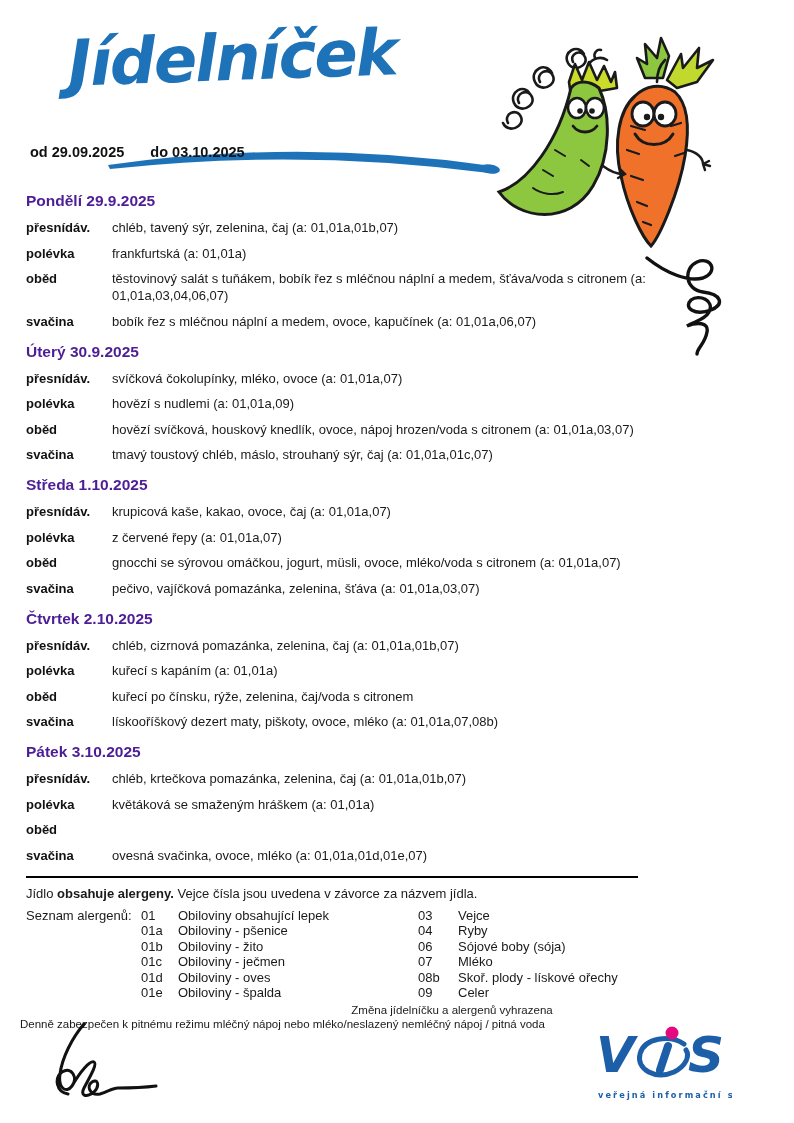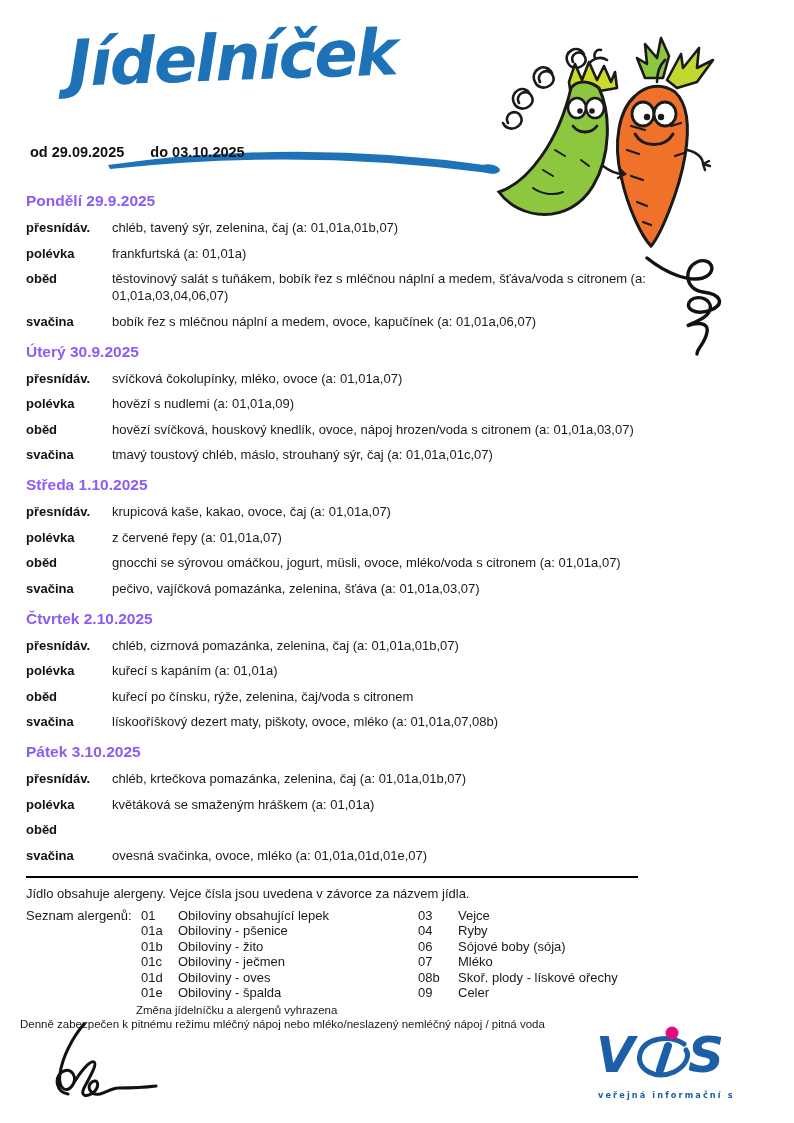"Pondělí 29.9.2025" .day-heading { color: #8b5cf6 -> #4c1d95 }
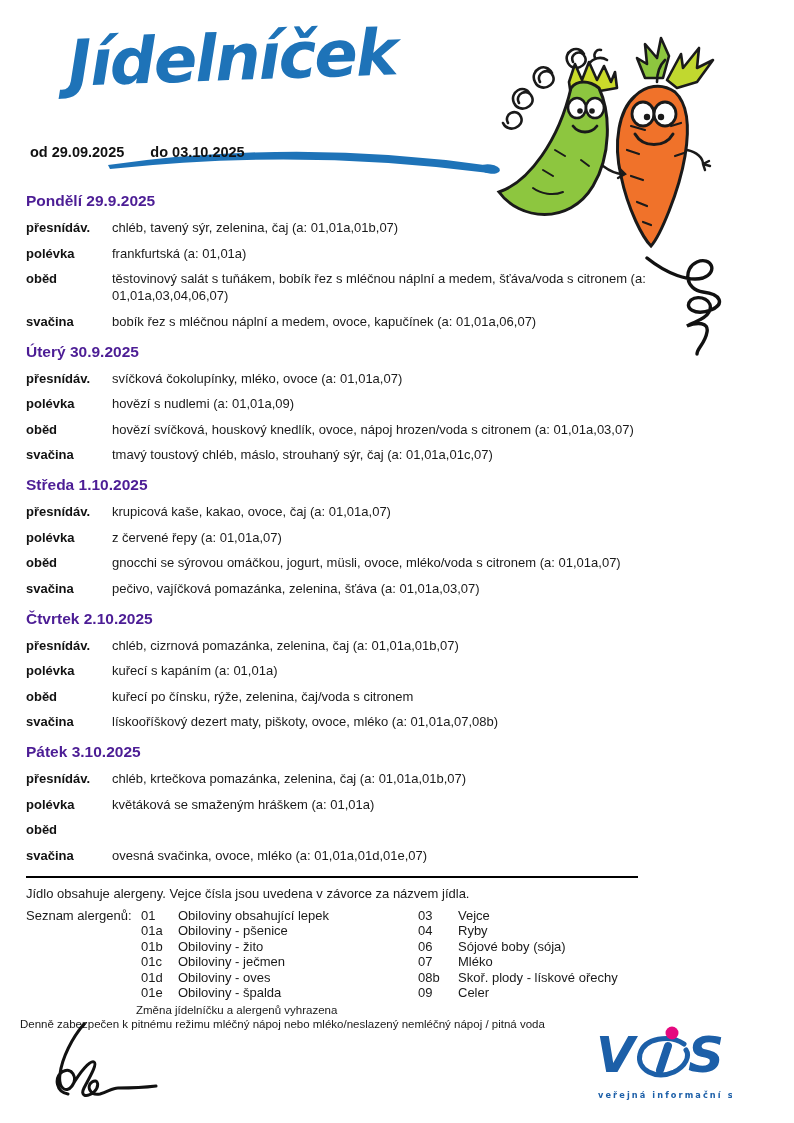"obsahuje alergeny." .allergen-notice .bold { font-weight: normal -> bold }
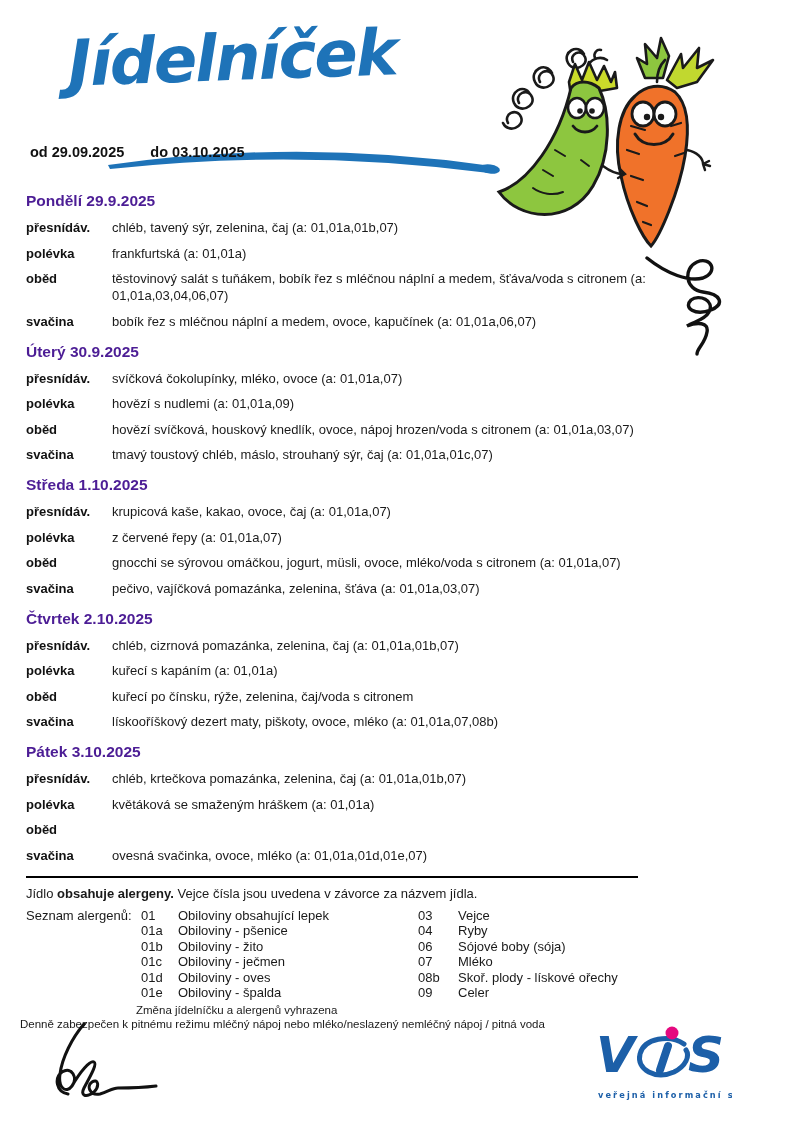"Změna jídelníčku a alergenů vyhrazena" .note-1 { text-align: none -> center }
